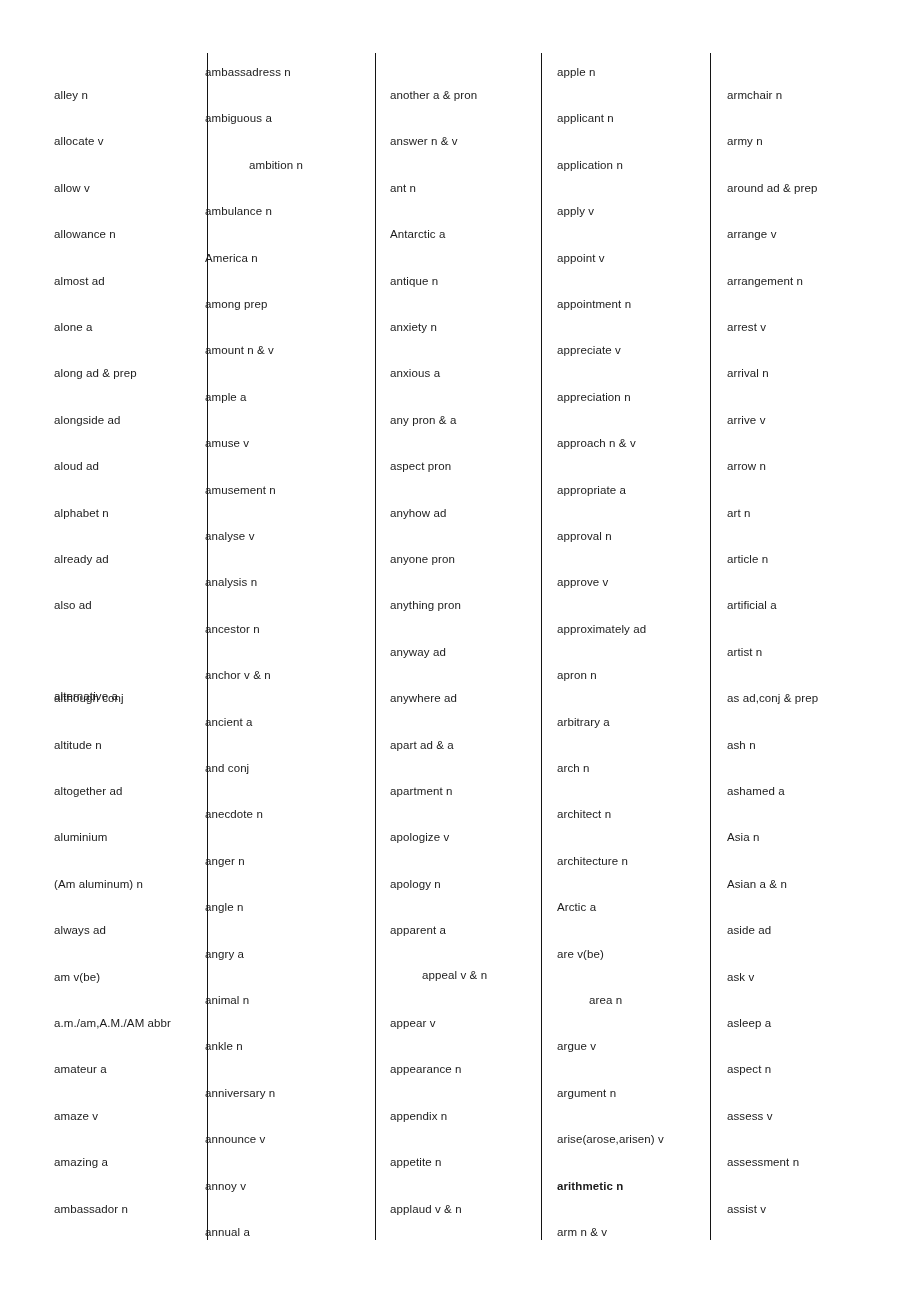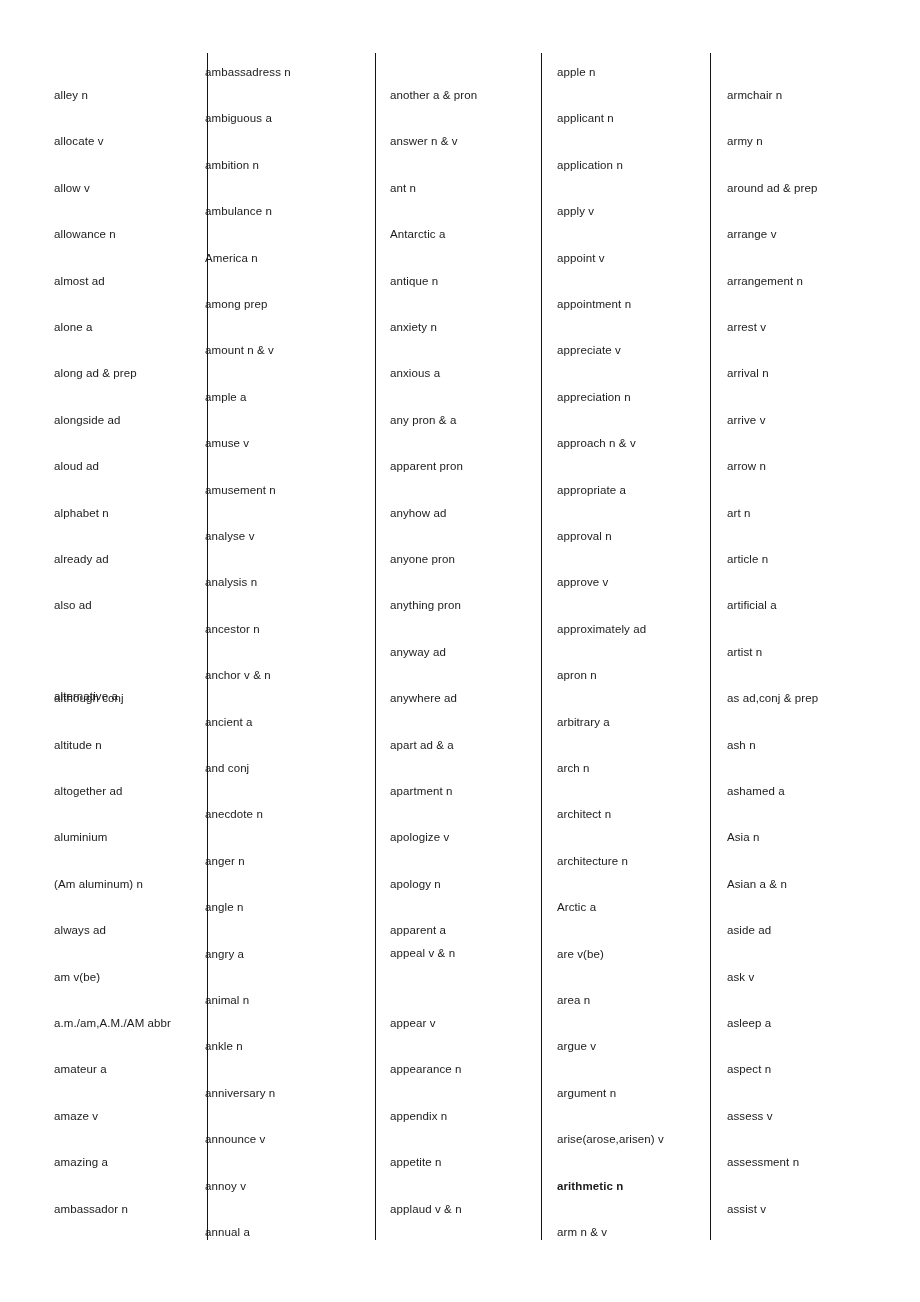"ambition n" div.word-entry { margin-left: none -> 44px }
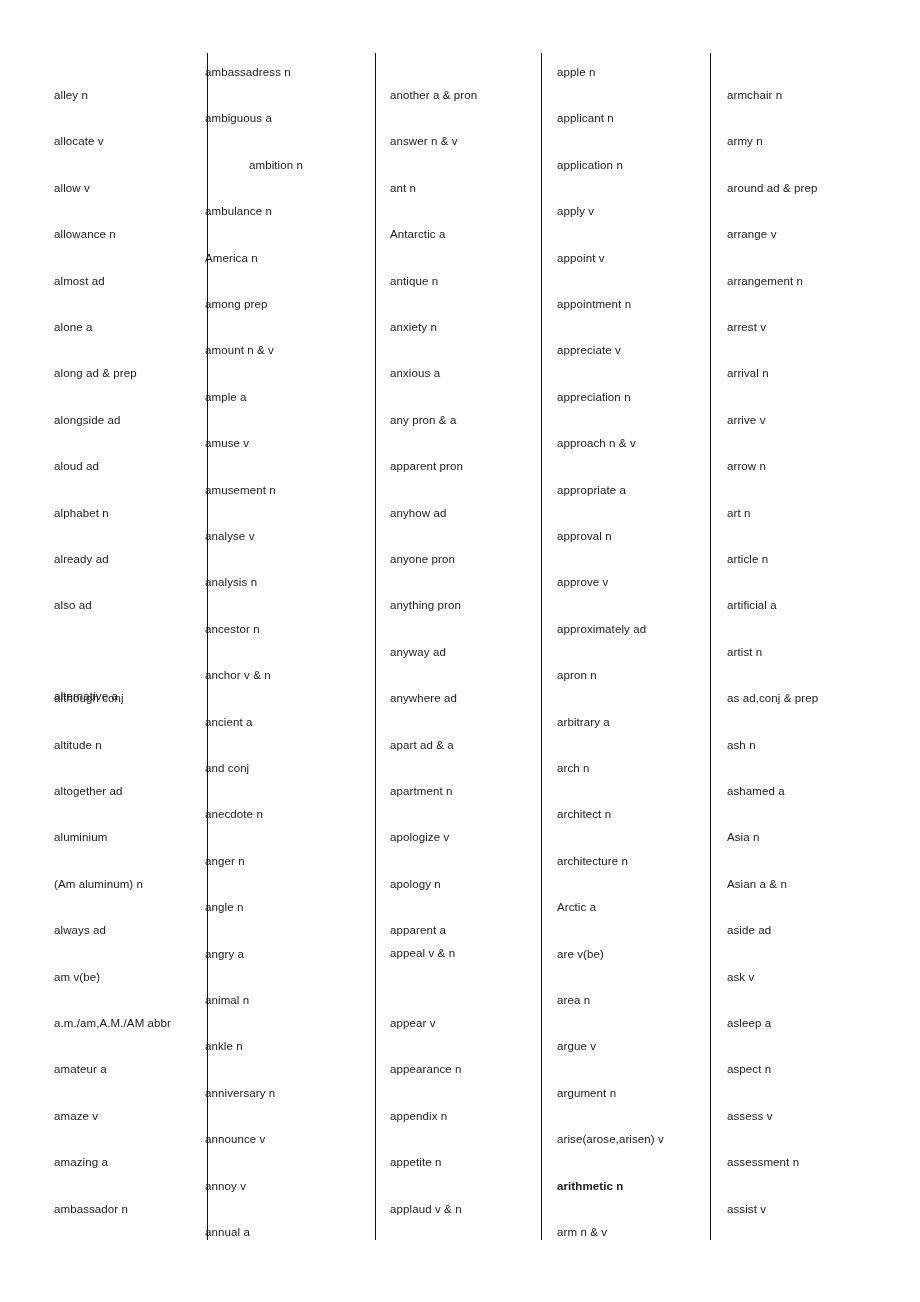"apparent pron" div.word-entry { text: apparent -> aspect }
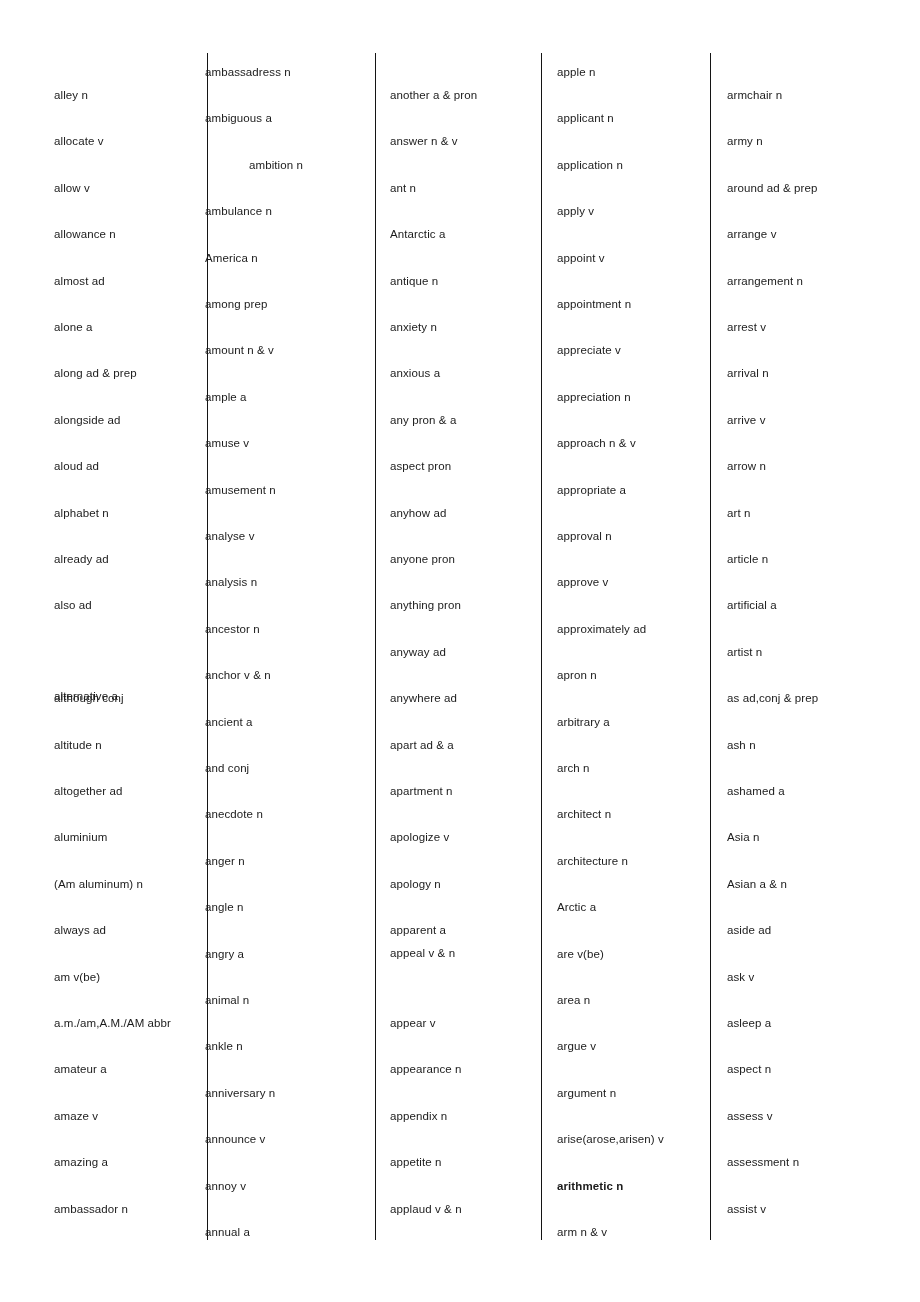"appeal v & n" div.word-entry { margin-left: none -> 32px; top: 946px -> 968px }
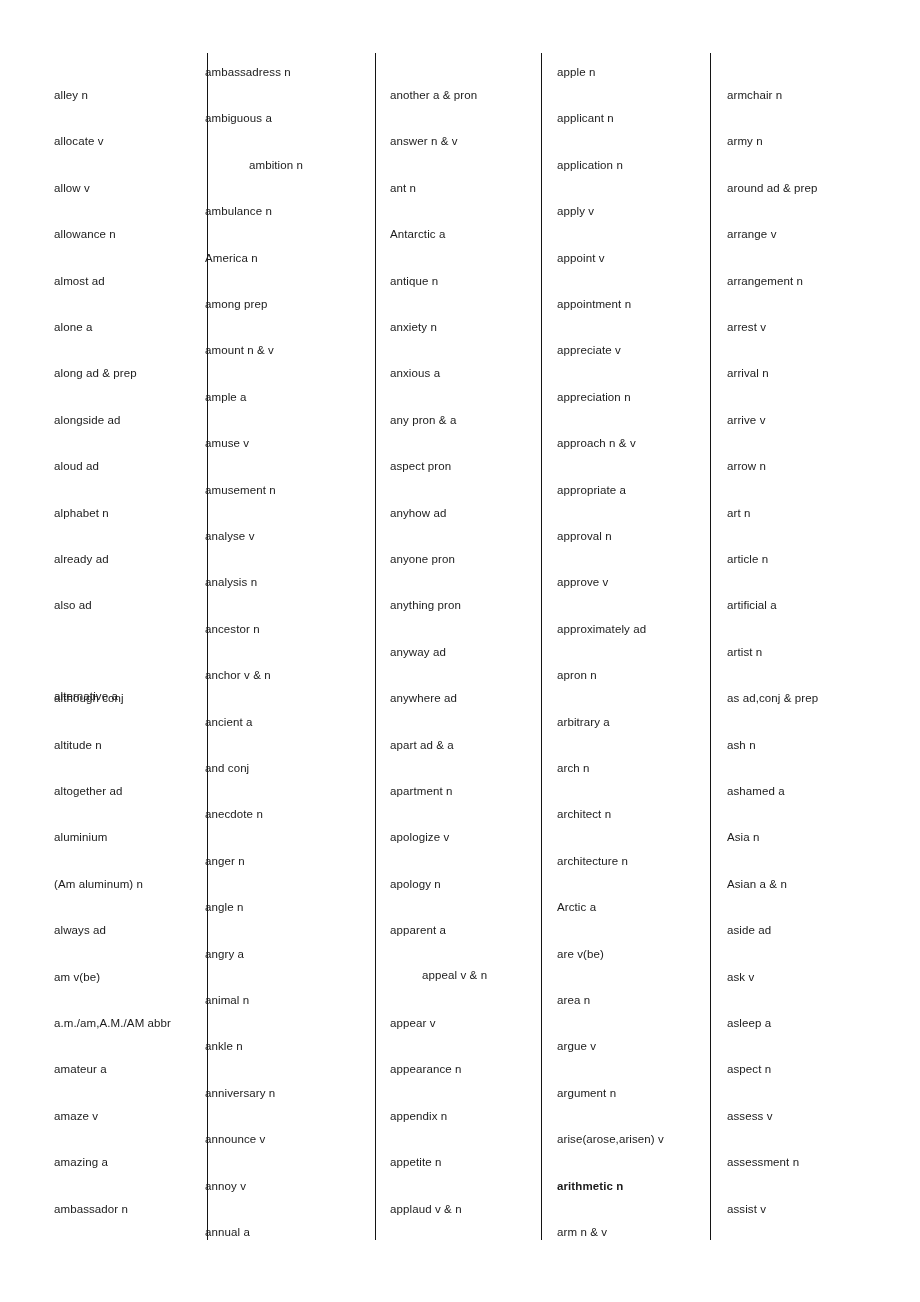"area n" div.word-entry { margin-left: none -> 32px }
